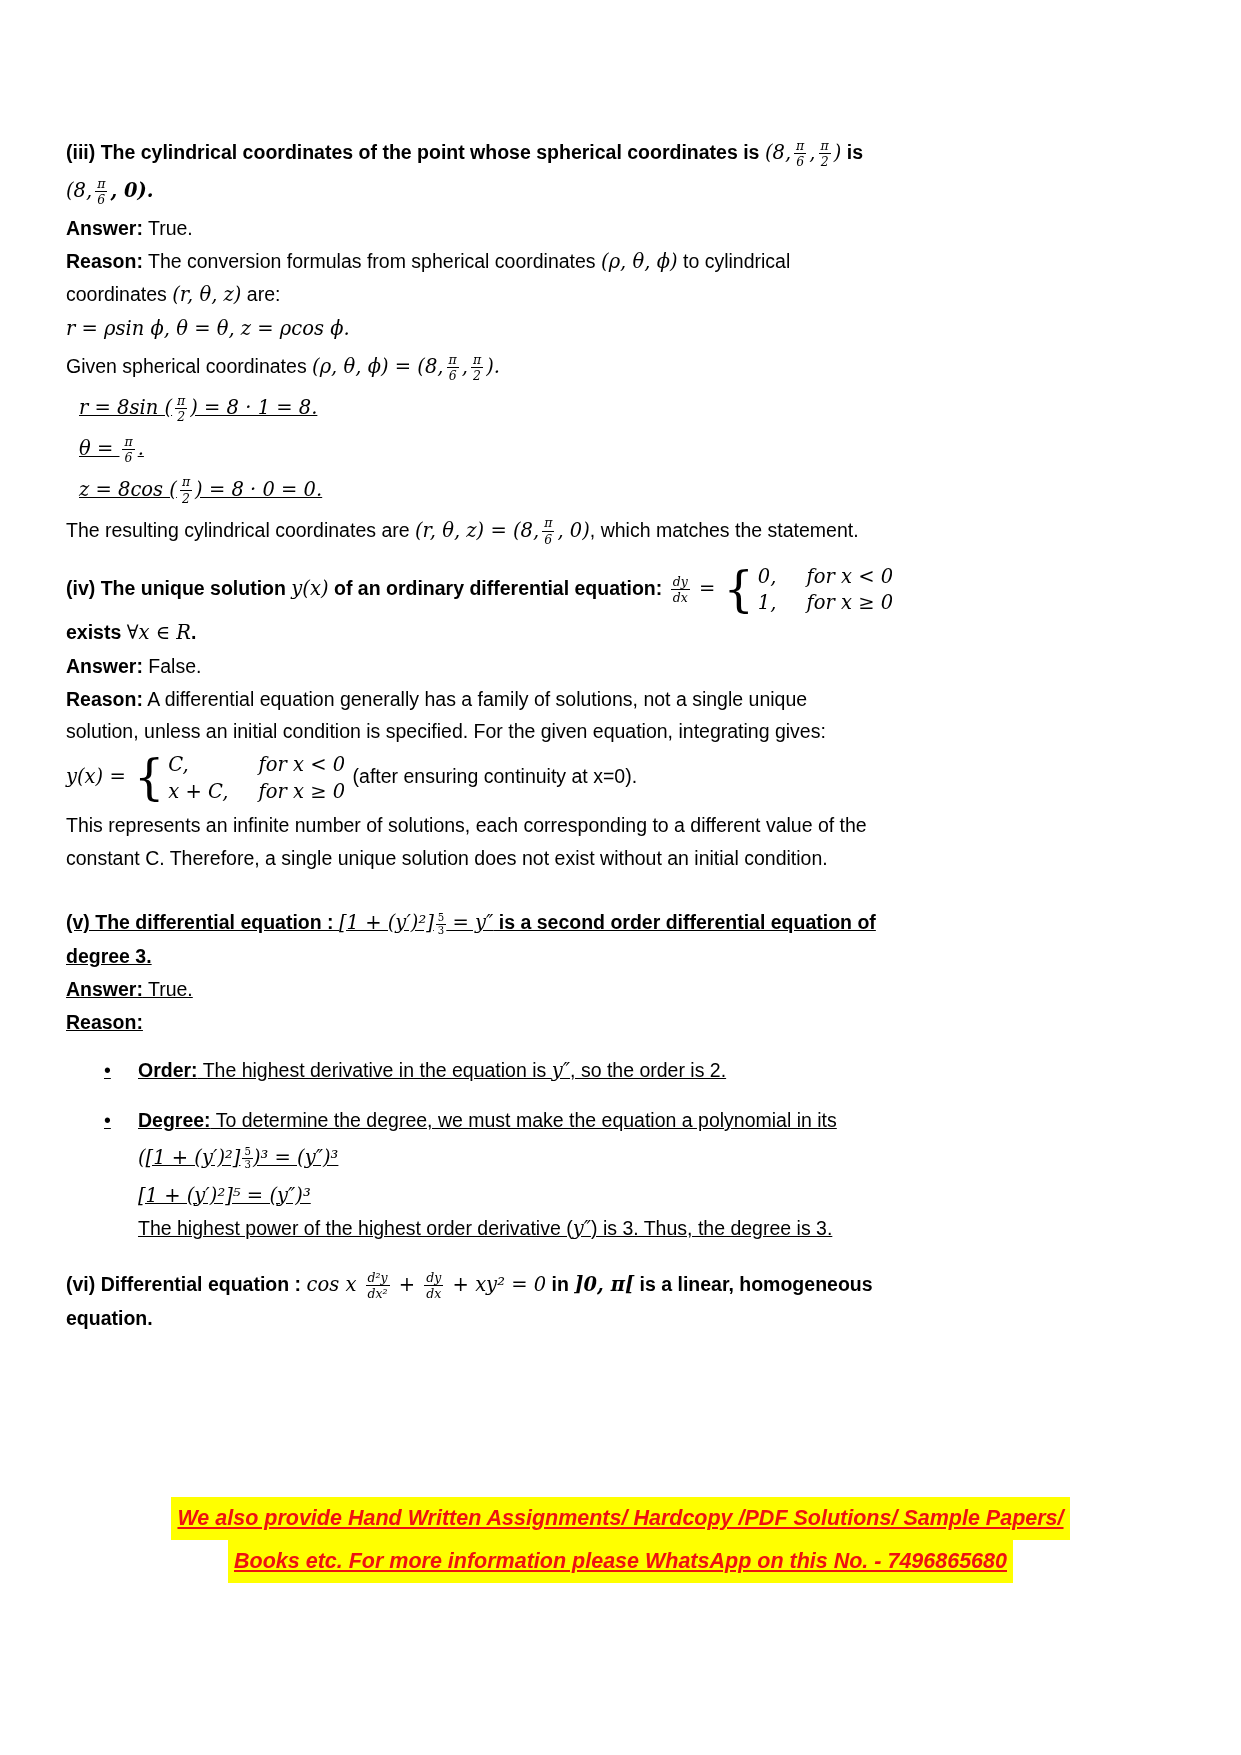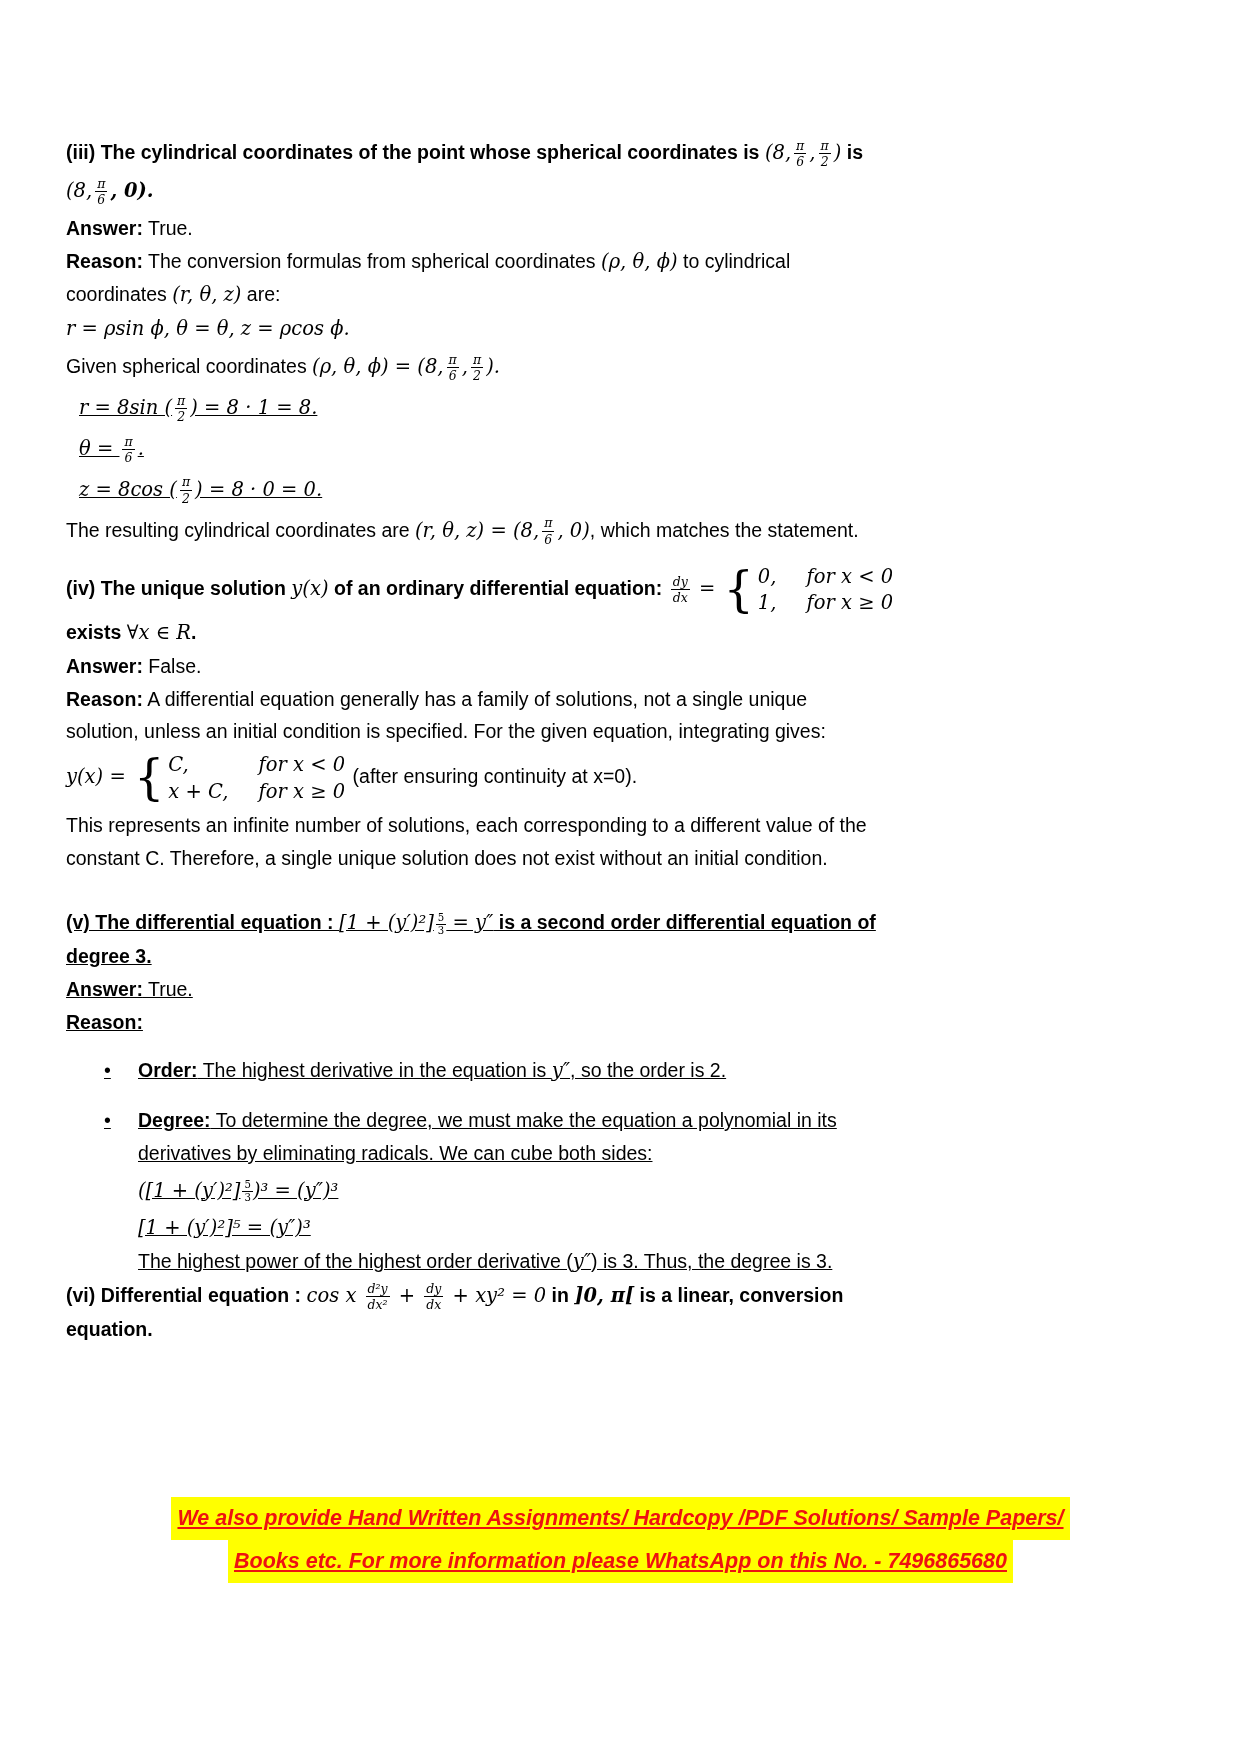"derivatives by eliminating radicals. We" div.line { html: <div><span>derivatives by eliminating radicals. We can cube both sides:</span></div> -> none }
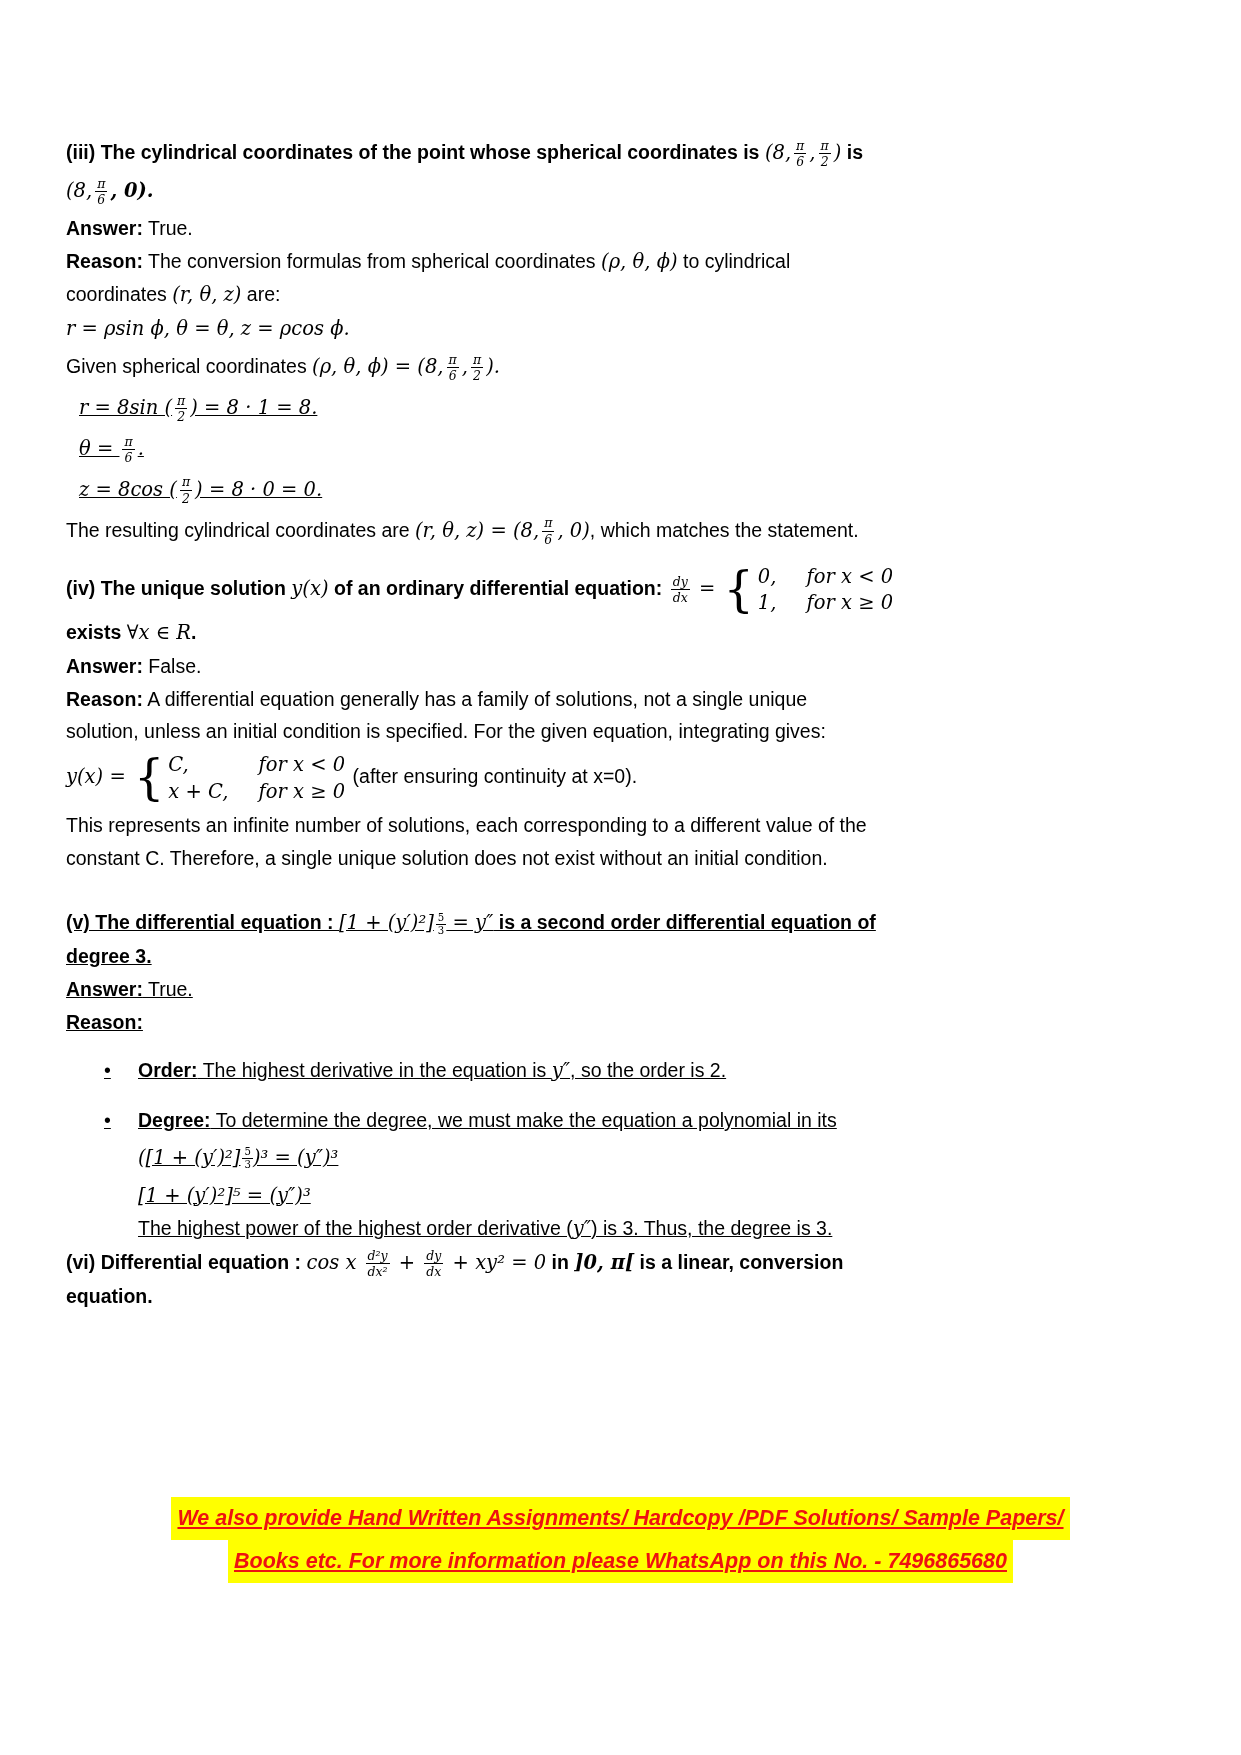"(vi) Differential equation : cos" .sec6 { margin-top: 0 -> 22px }
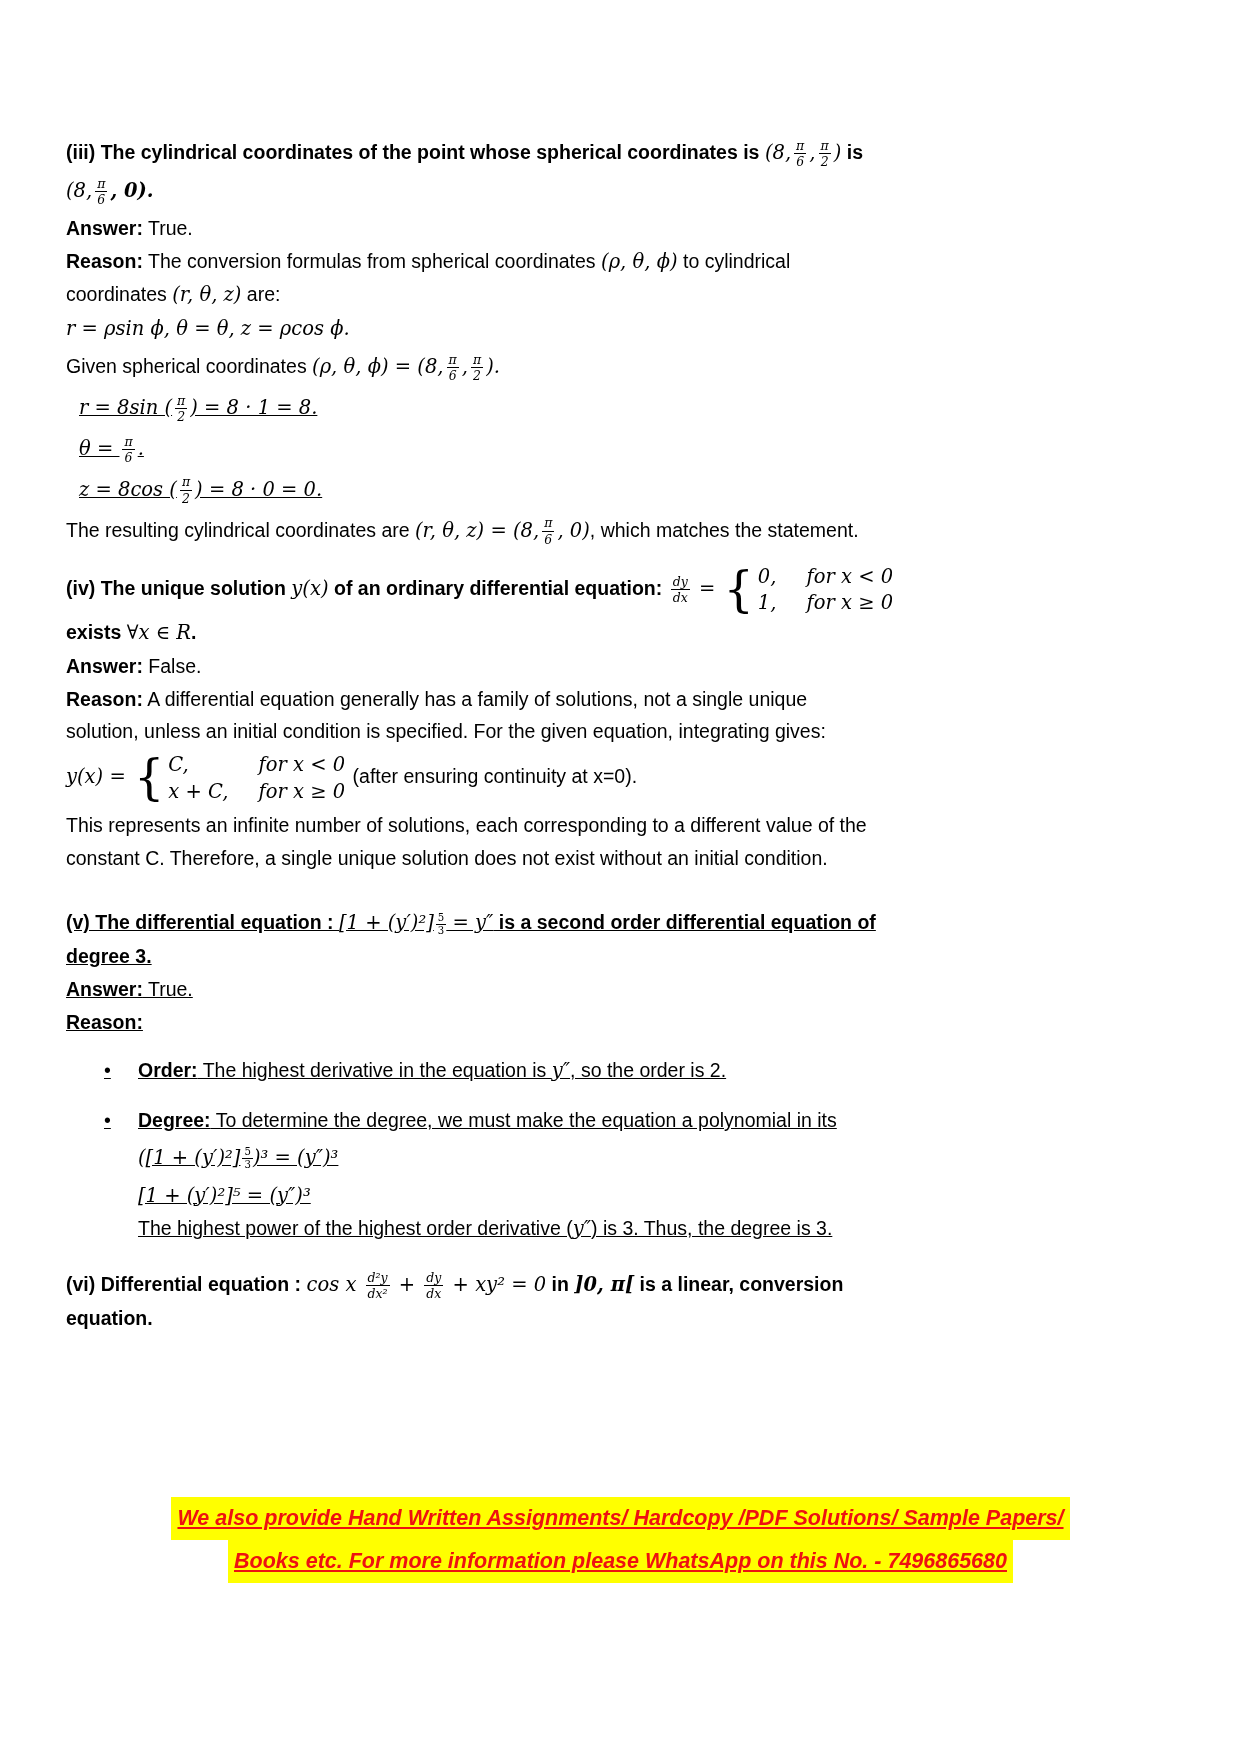"is a linear, conversion" span.b { text: conversion -> homogeneous }
